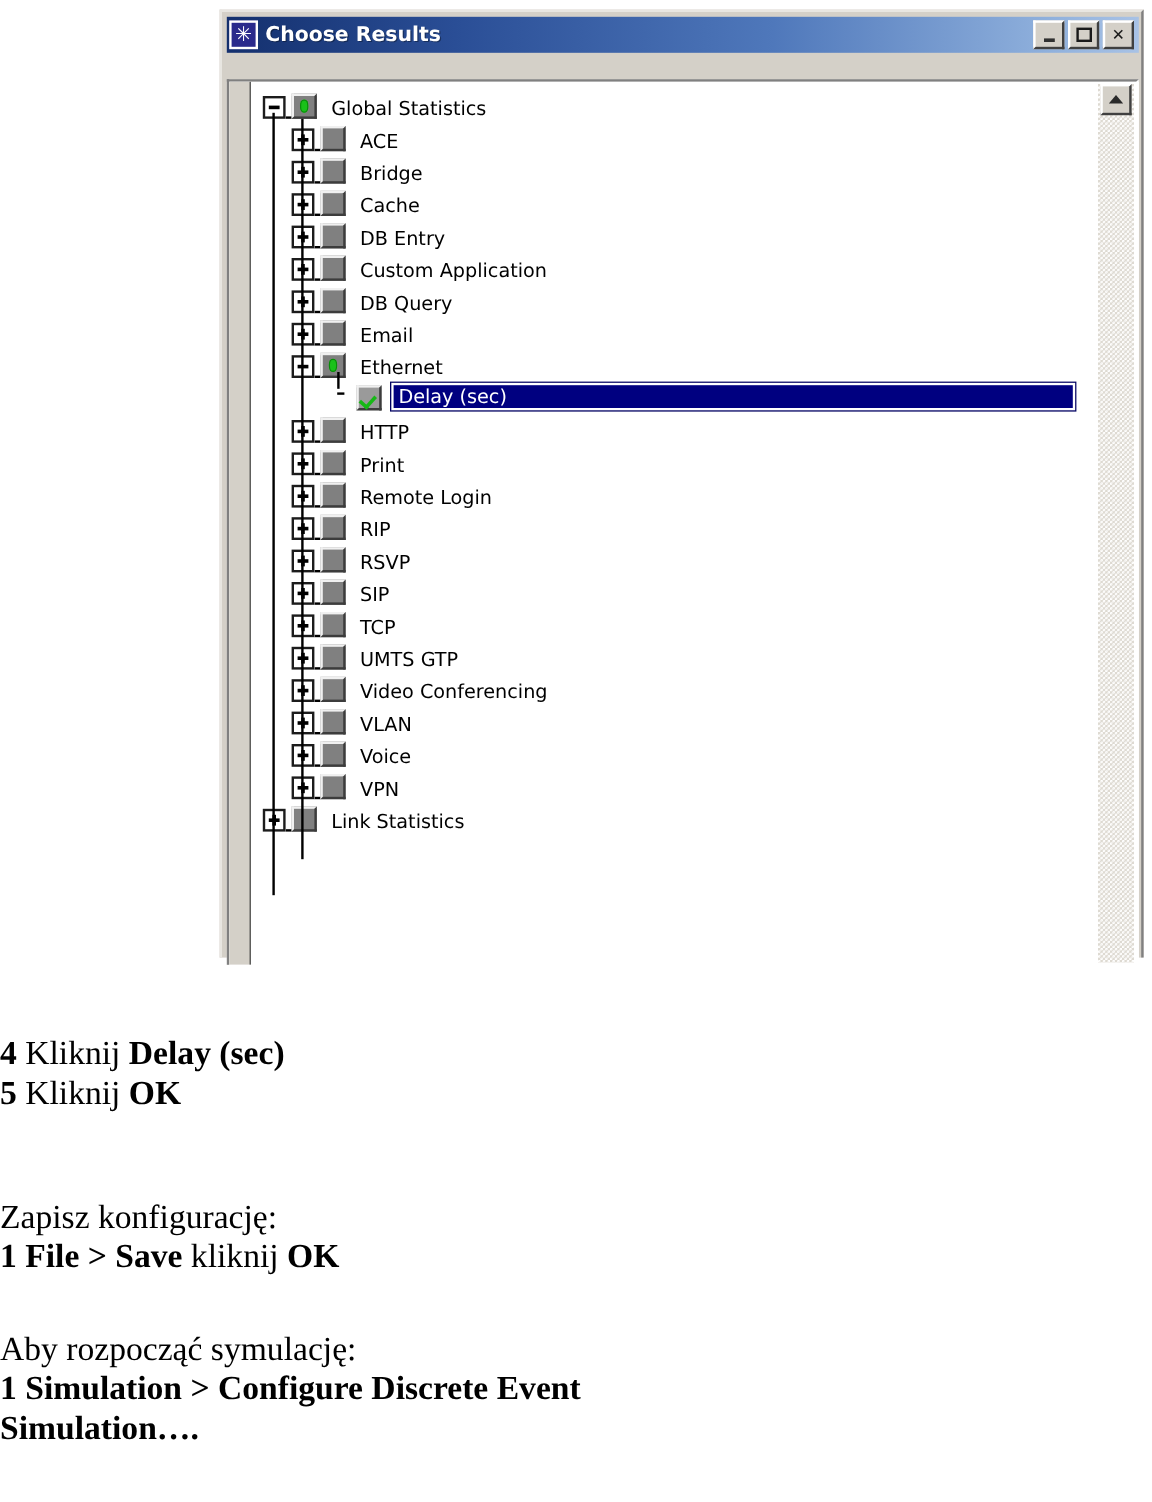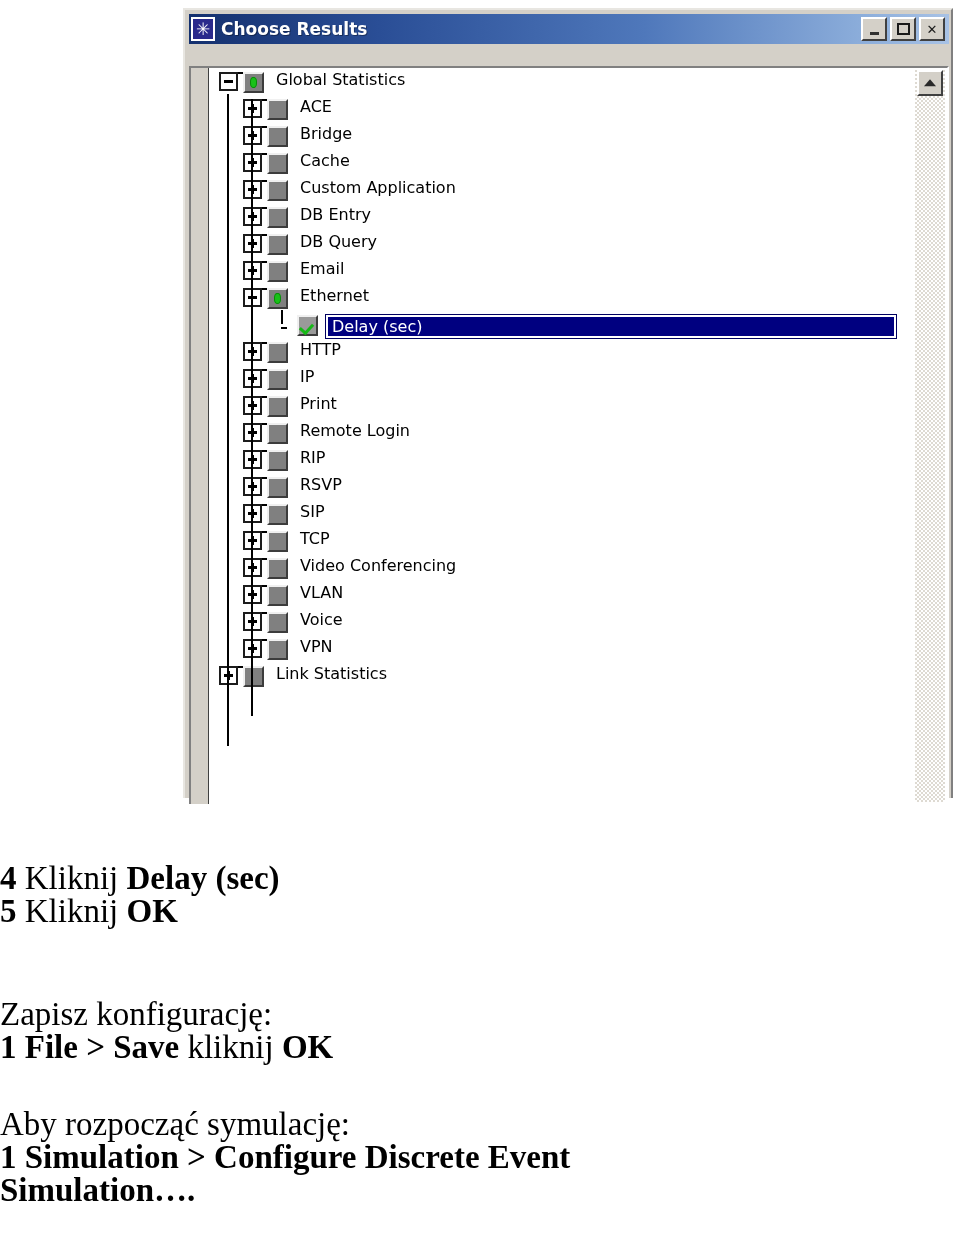"Global Statistics" .trow { align-items: flex-start -> flex-end }
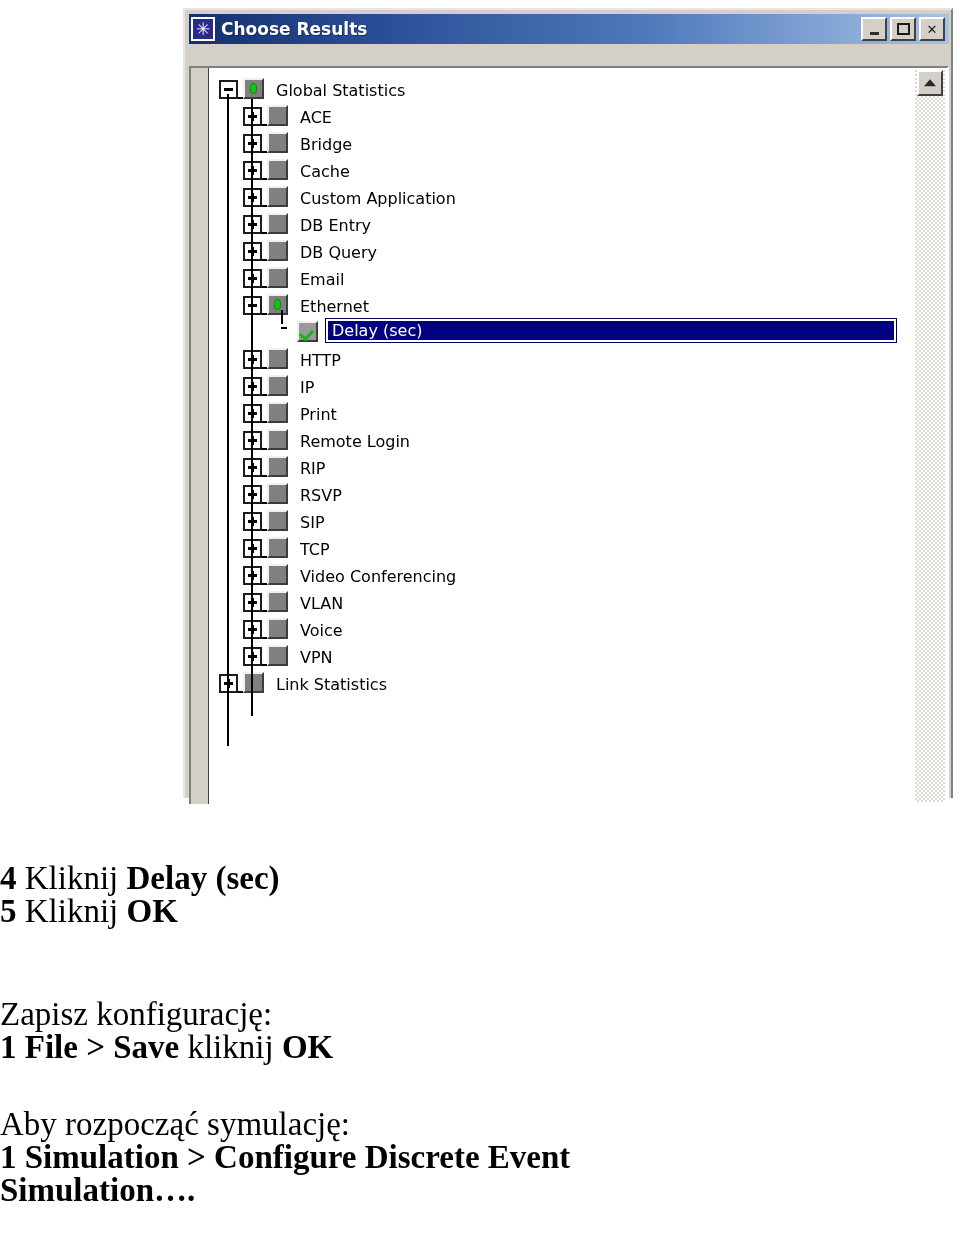"Custom Application" div.trow { order: before "DB Entry" -> after "DB Entry" }
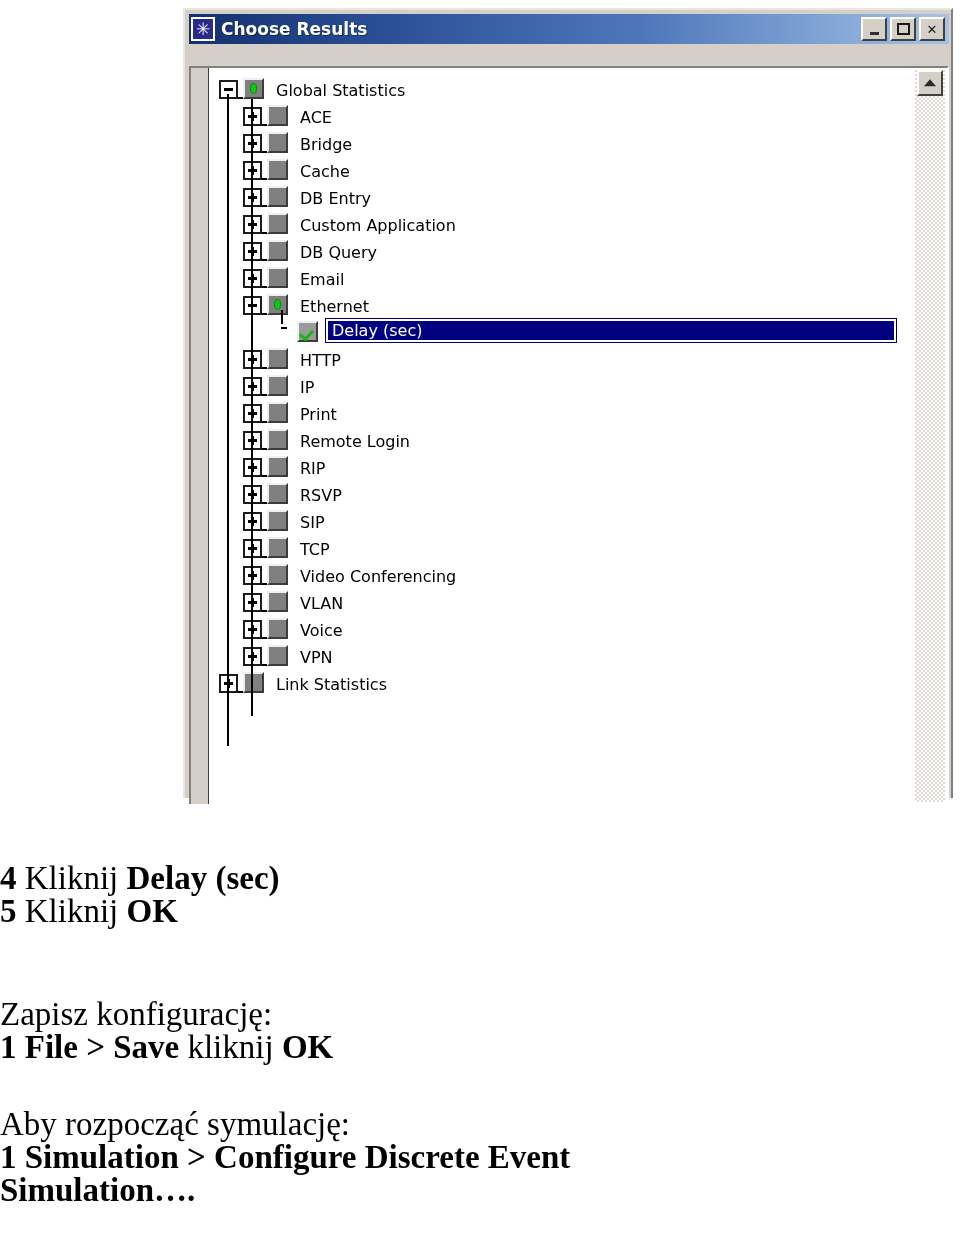"IP" div.trow { html: <div> <div></div> <div></div> <div></div> <div></div> <span>IP</span> </div> -> none }
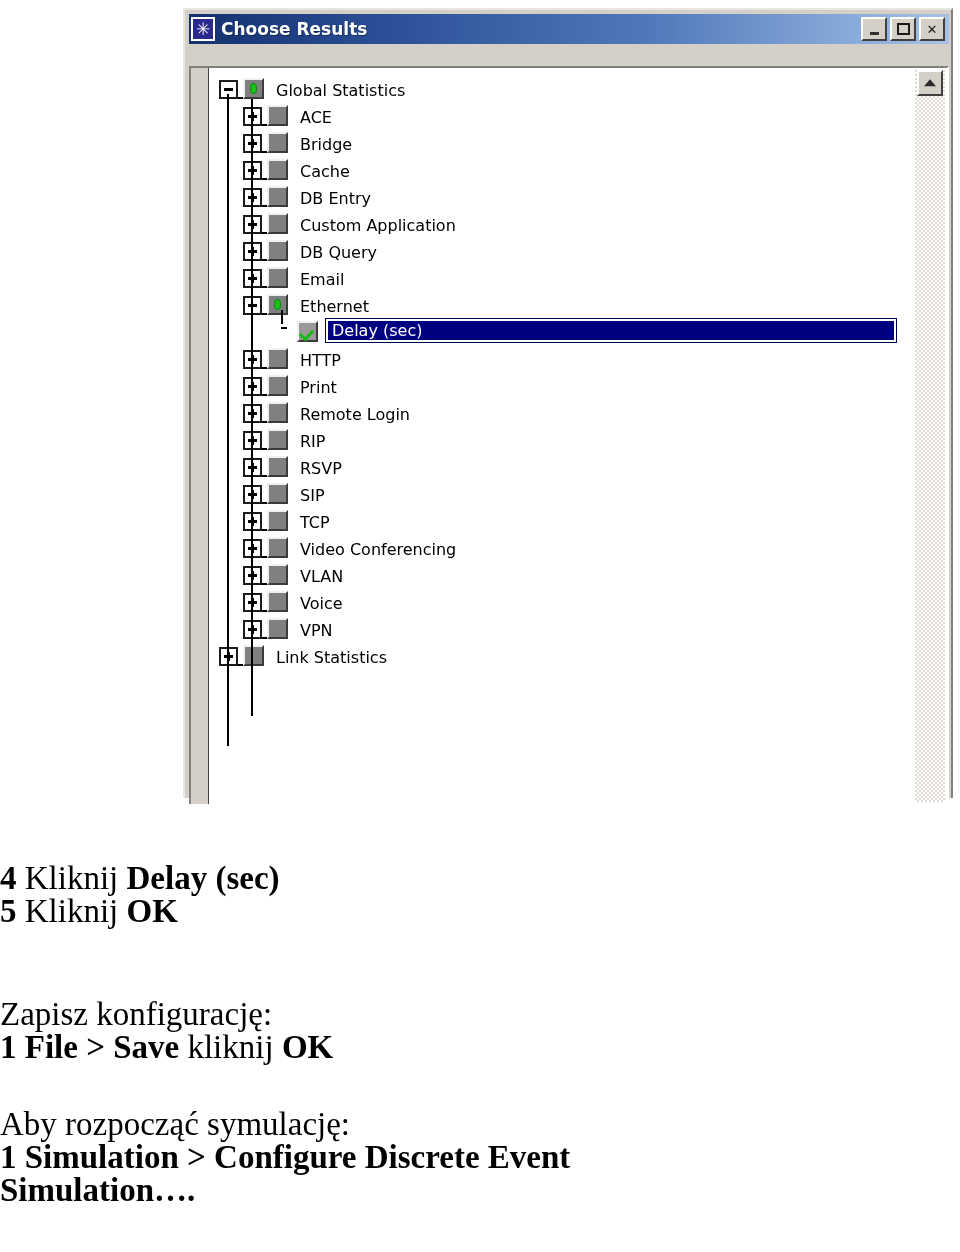"UMTS GTP" div.trow { html: none -> <div> <div></div> <div></div> <div></div> <div></div> <span>UMTS GTP</span> </div> }
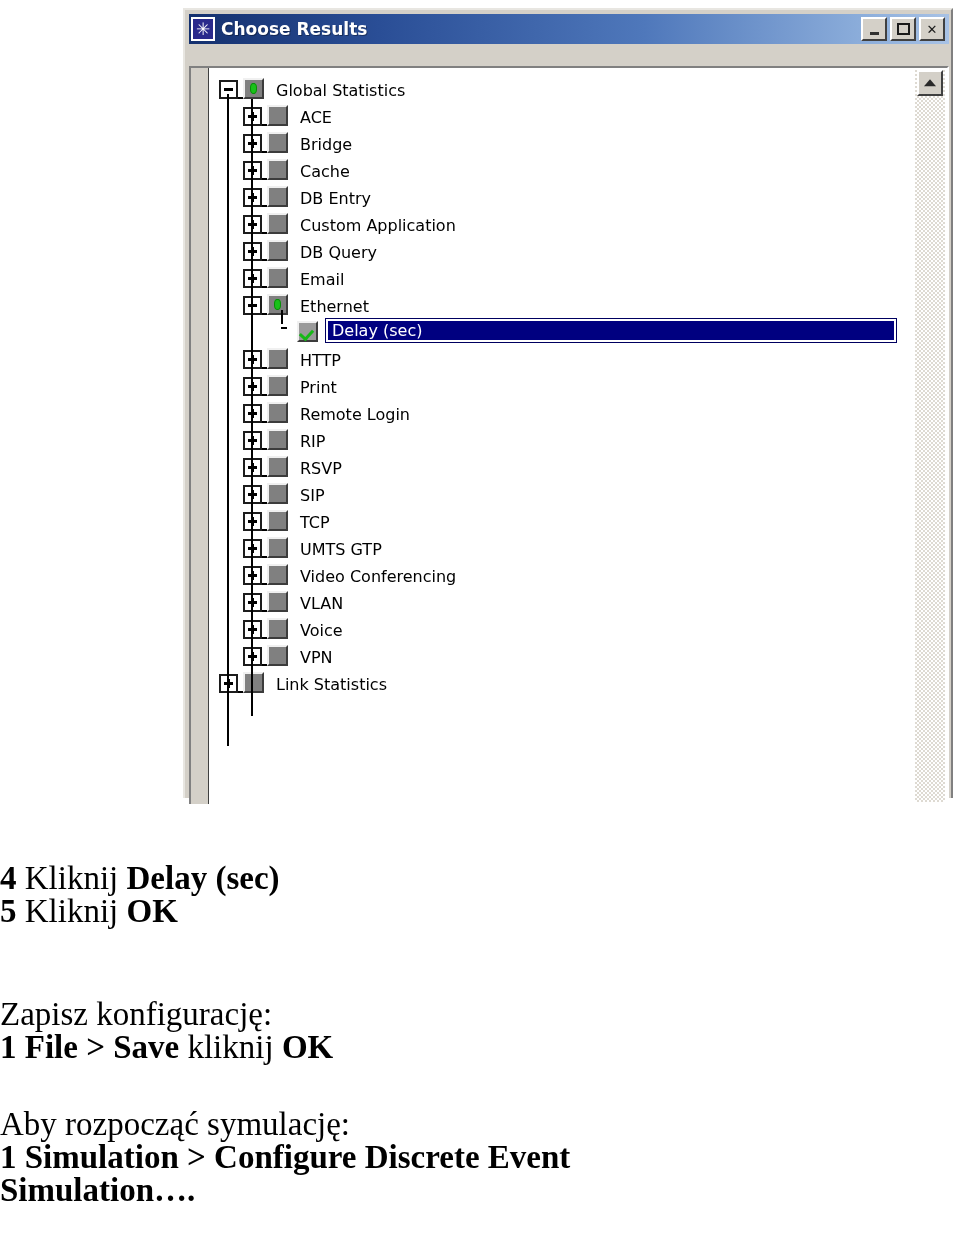"4 Kliknij Delay (sec)" #captions { font-size: 33px -> 28px }
